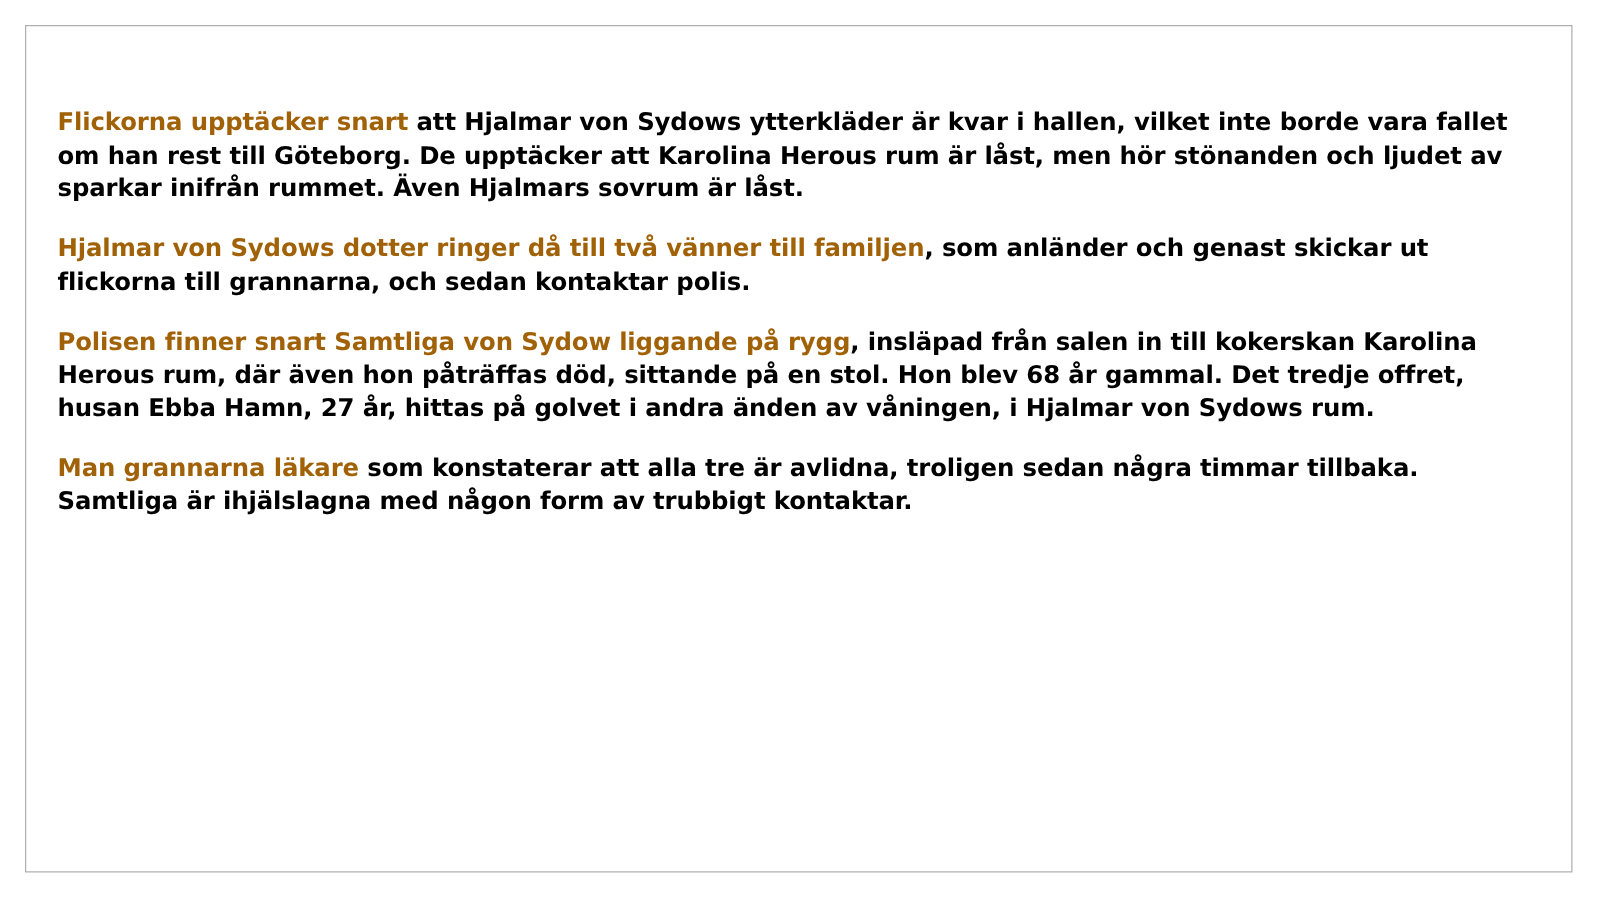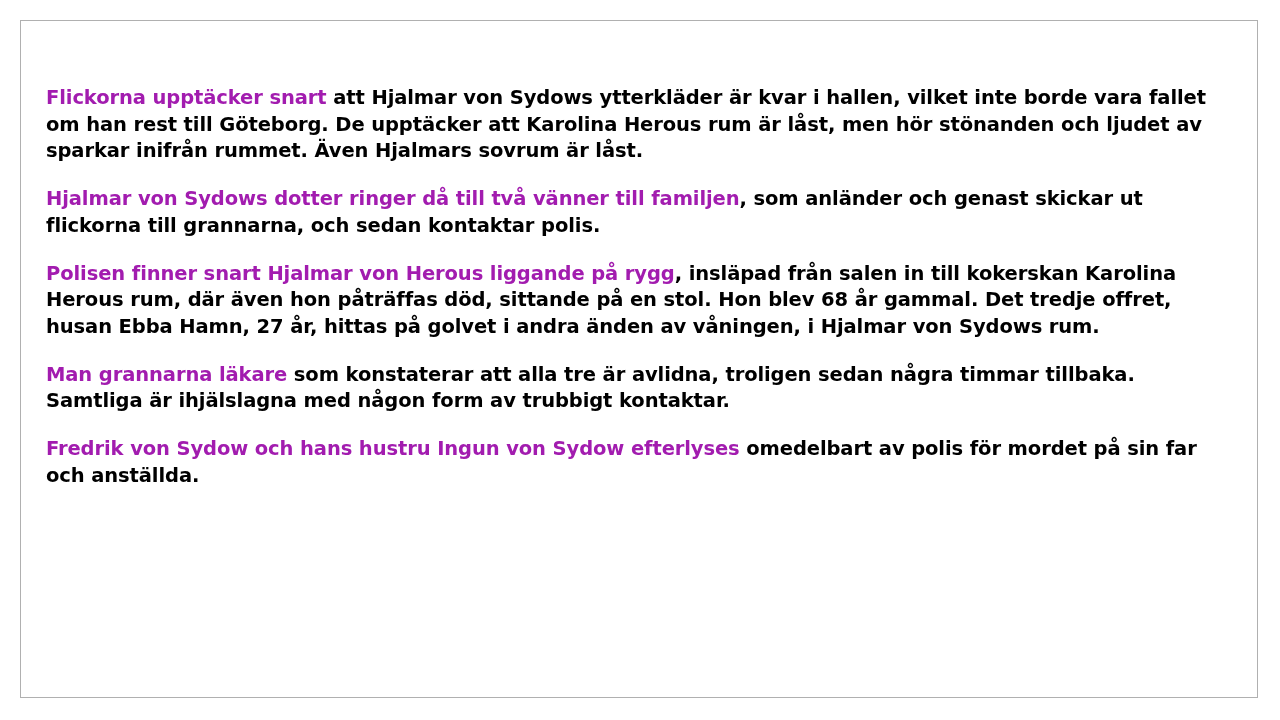"Flickorna upptäcker snart" .hl { color: #a21caf -> #a16207 }
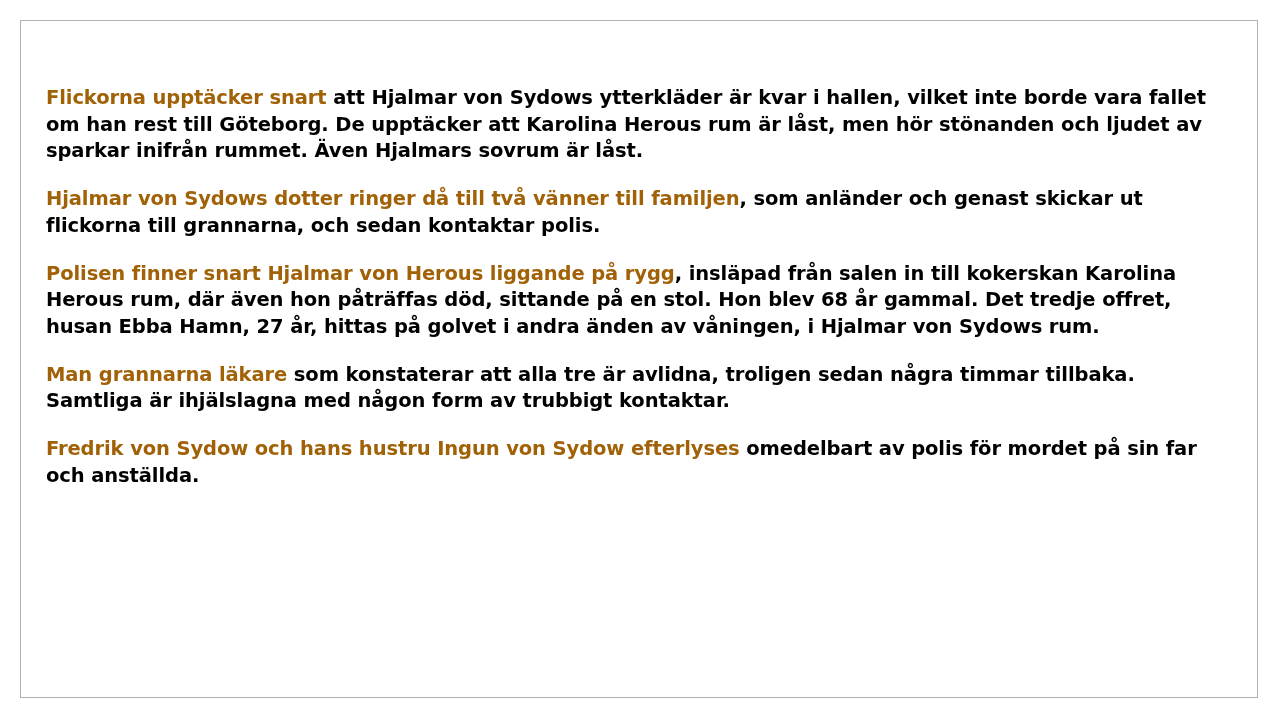"Polisen finner snart Hjalmar von" span.hl { text: Hjalmar von Herous -> Samtliga von Sydow }
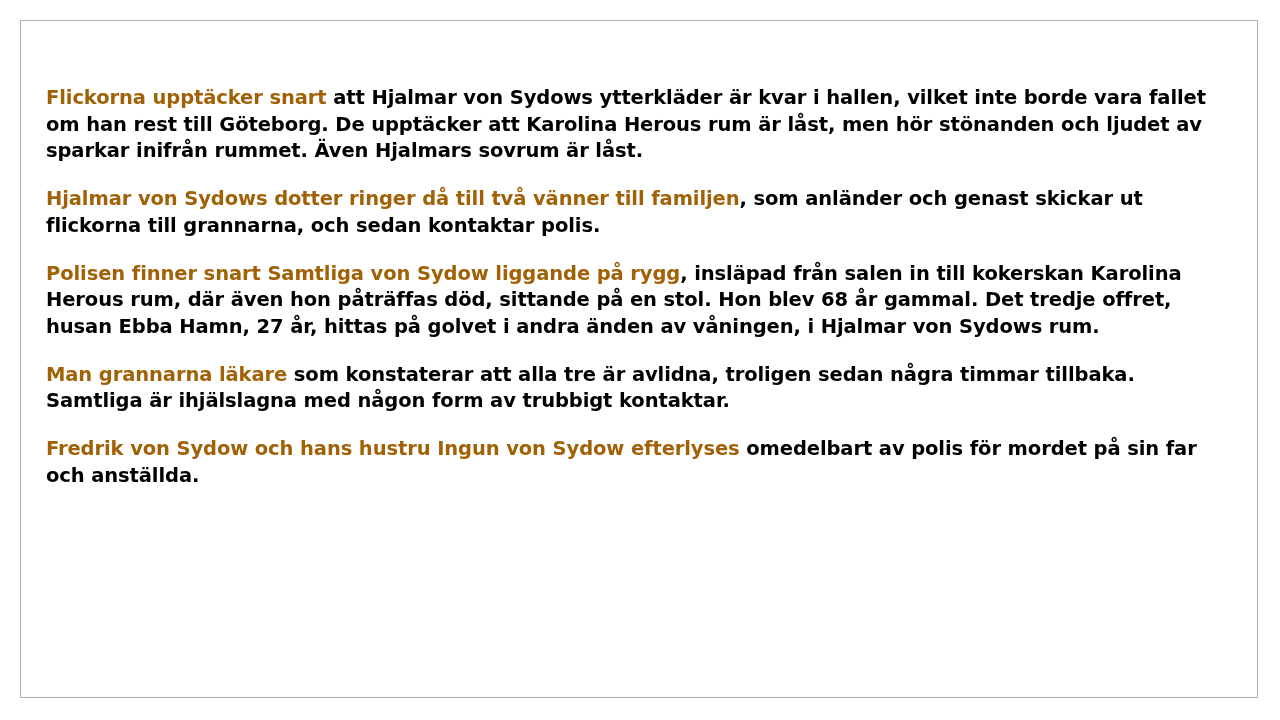"Fredrik von Sydow och hans" p.para { html: <p> <span>Fredrik von Sydow och hans hustru Ingun von Sydow efterlyses</span><span> omedelbart av polis för mordet på sin far och anställda.</span> </p> -> none }
